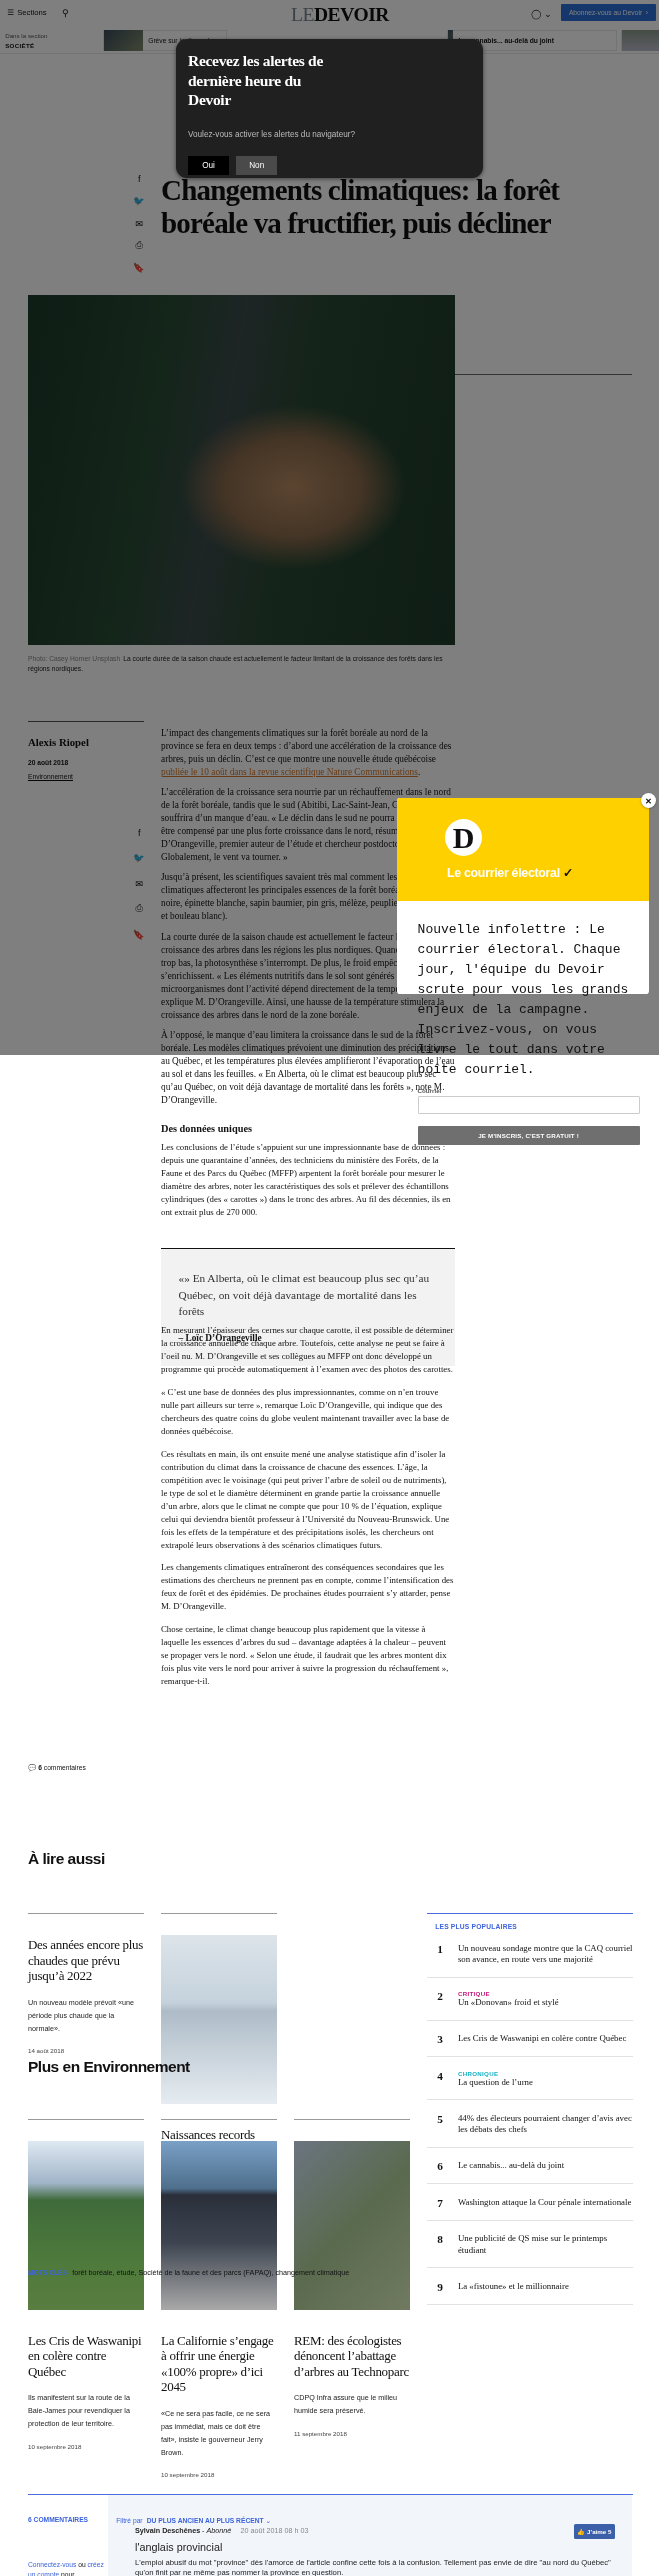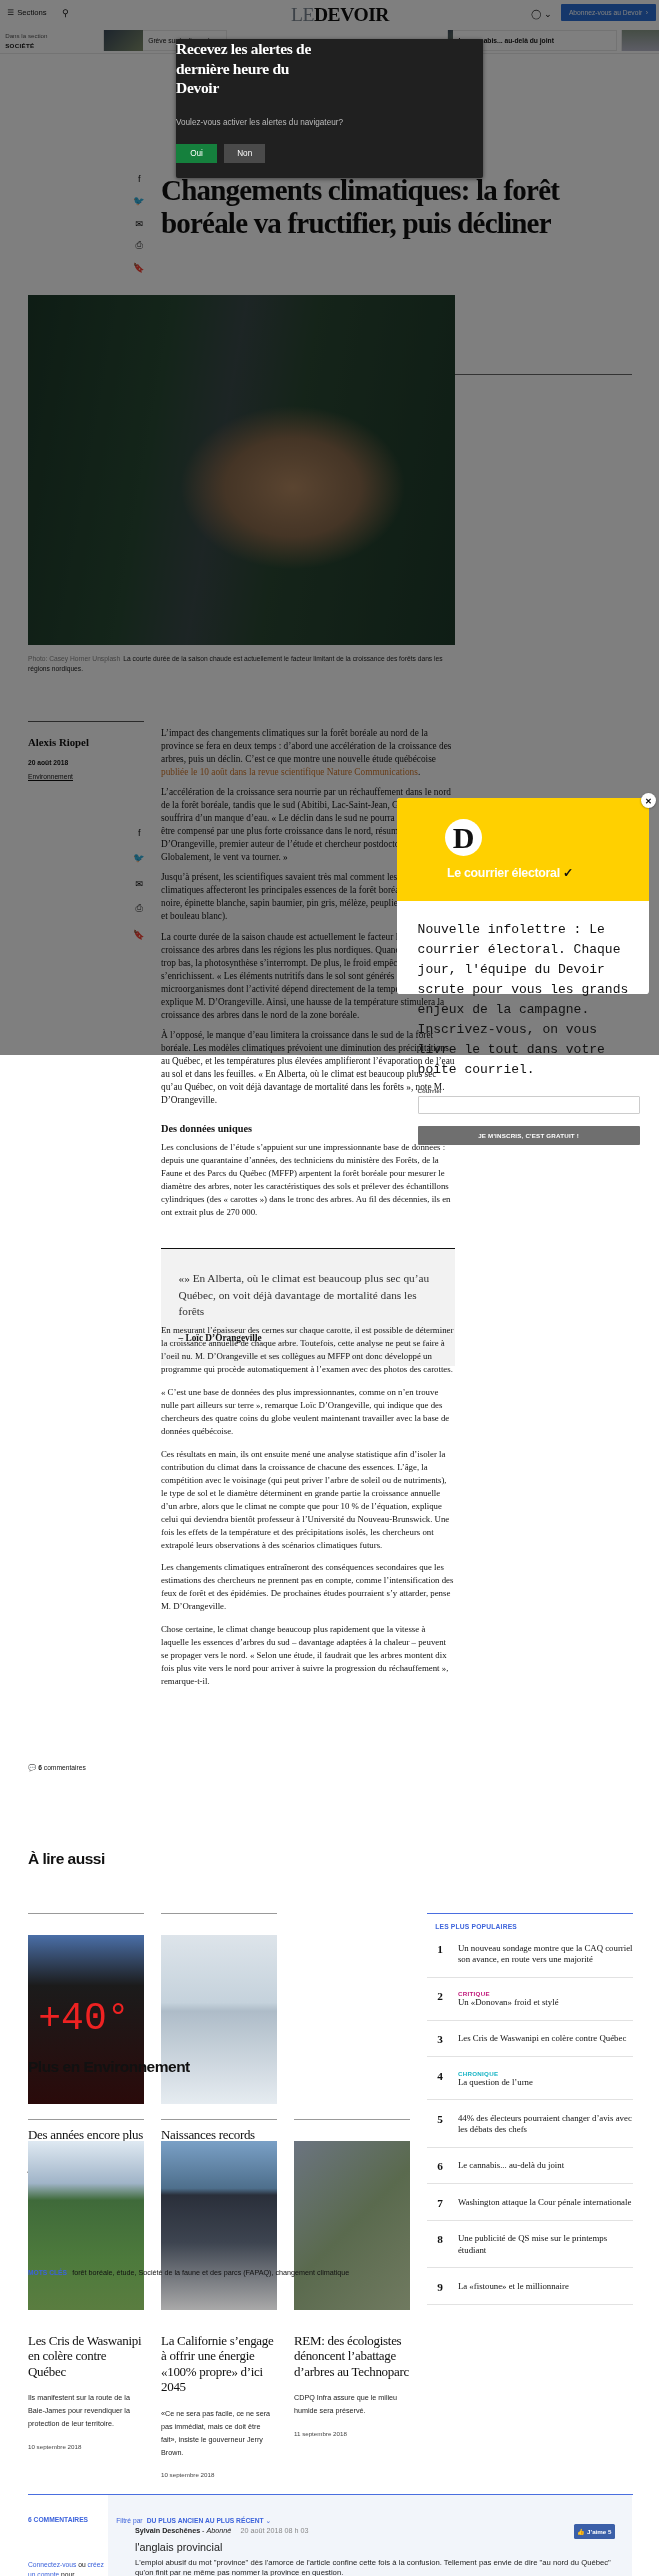"Recevez les alertes de dernière" #alert { border-radius: 2px -> 11px; padding: 0 -> 12px }
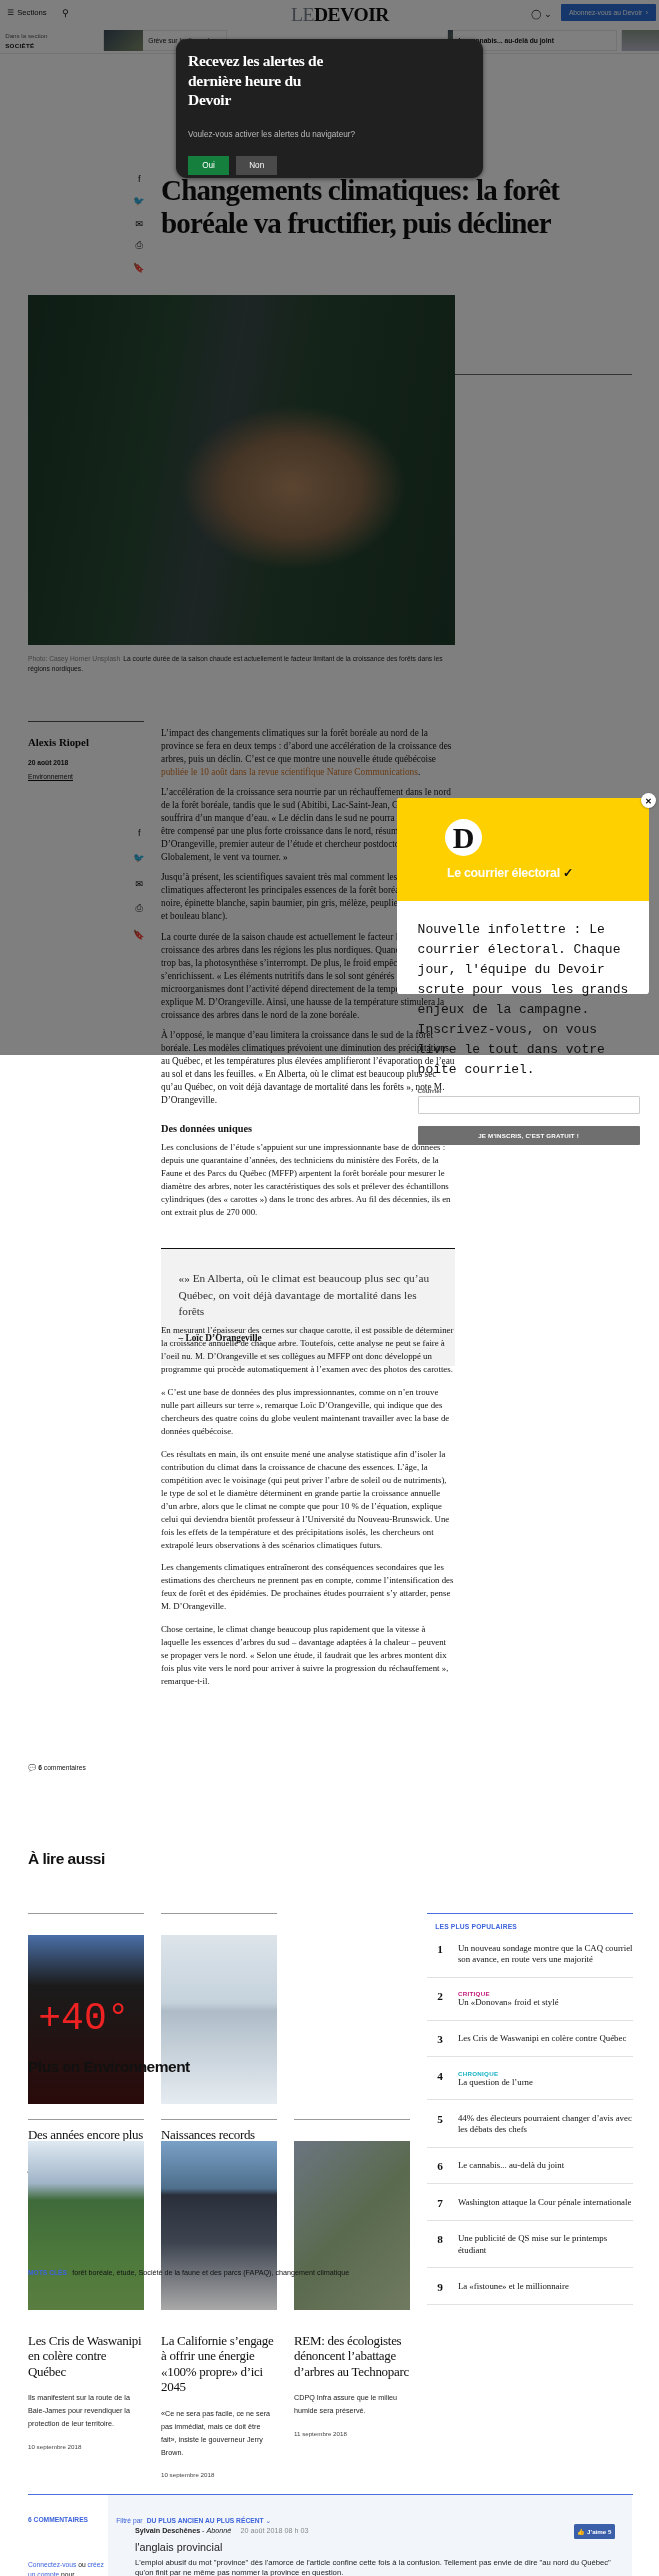"Oui" #alert .yes { background: #15803d -> #000000 }
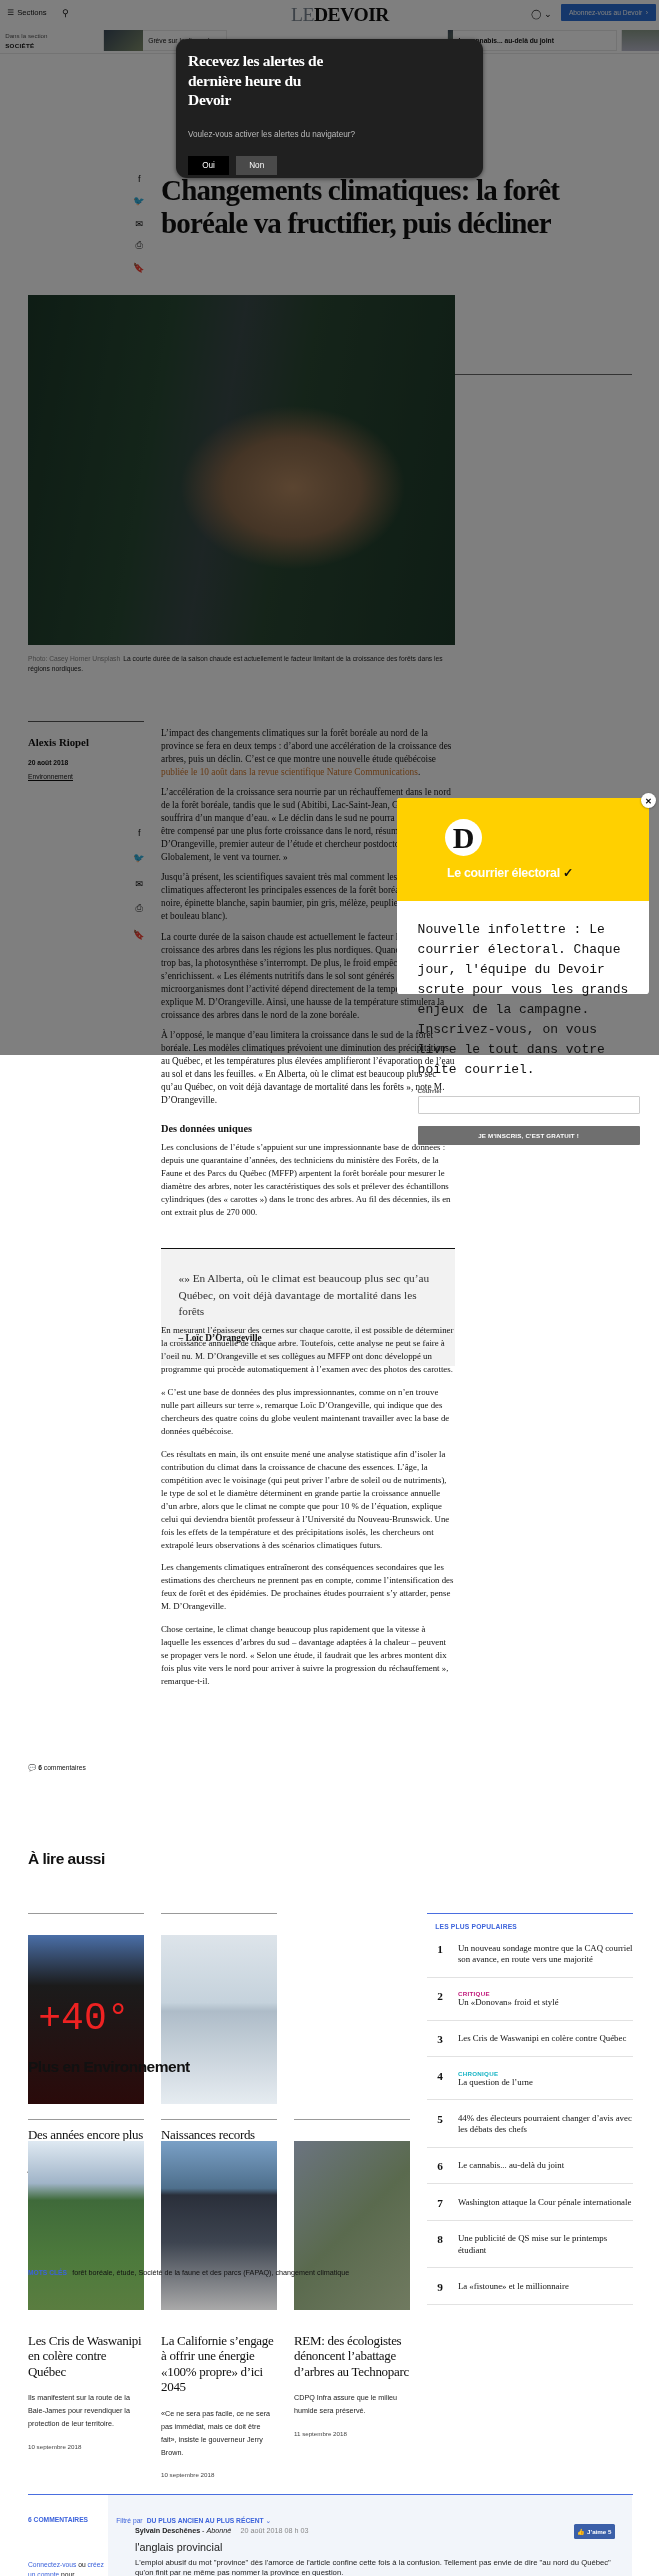"publiée le 10 août dans" #body .lnk { text-decoration: none -> underline }
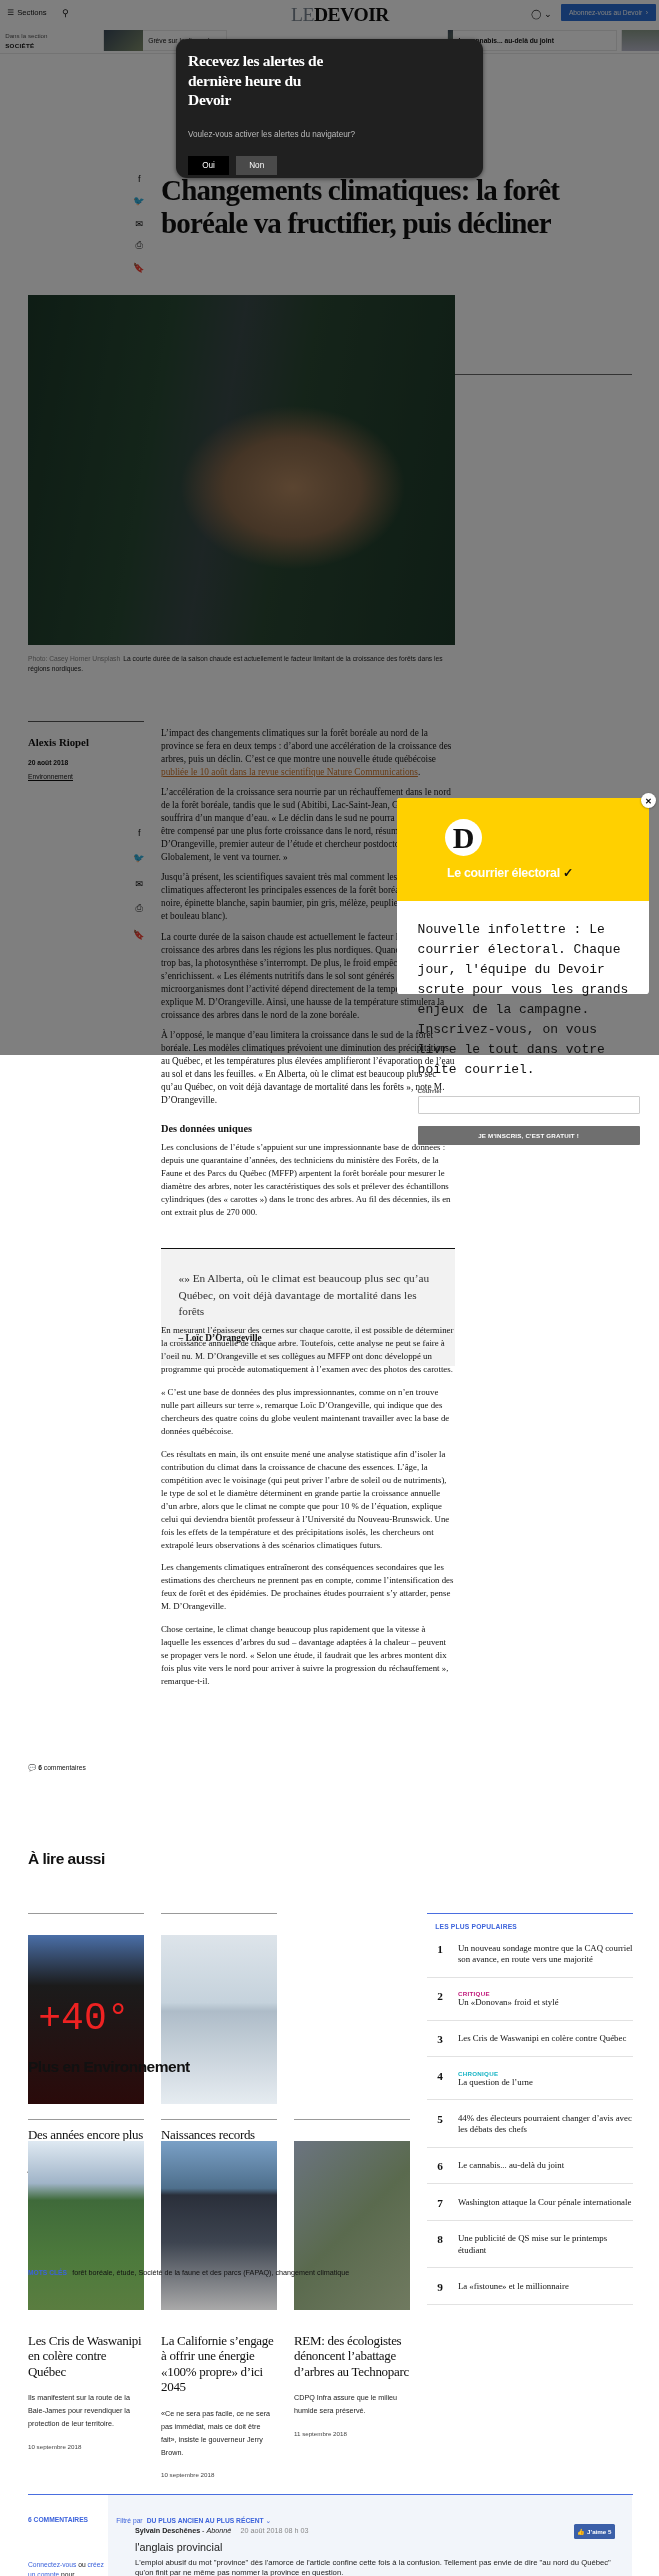"+40°" div.img { html: <div> <span>+40°</span> </div> -> none }
